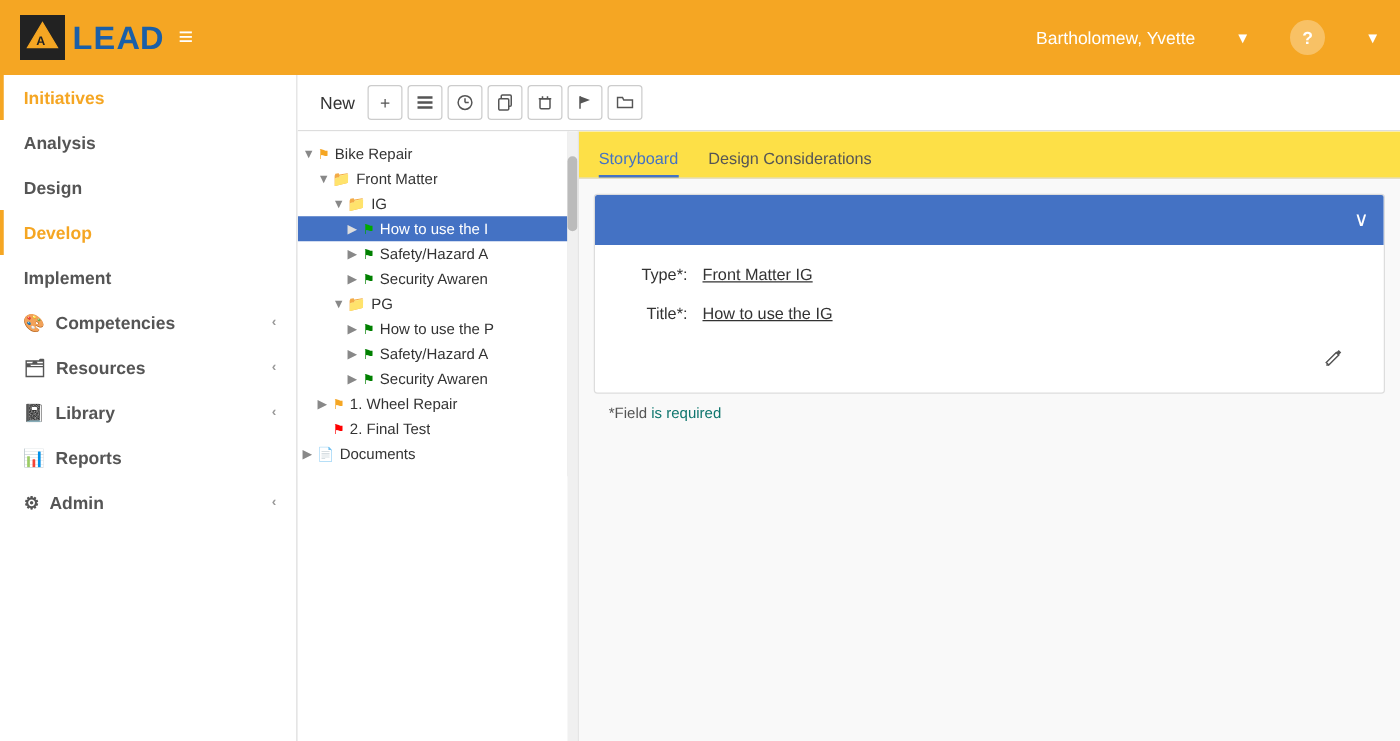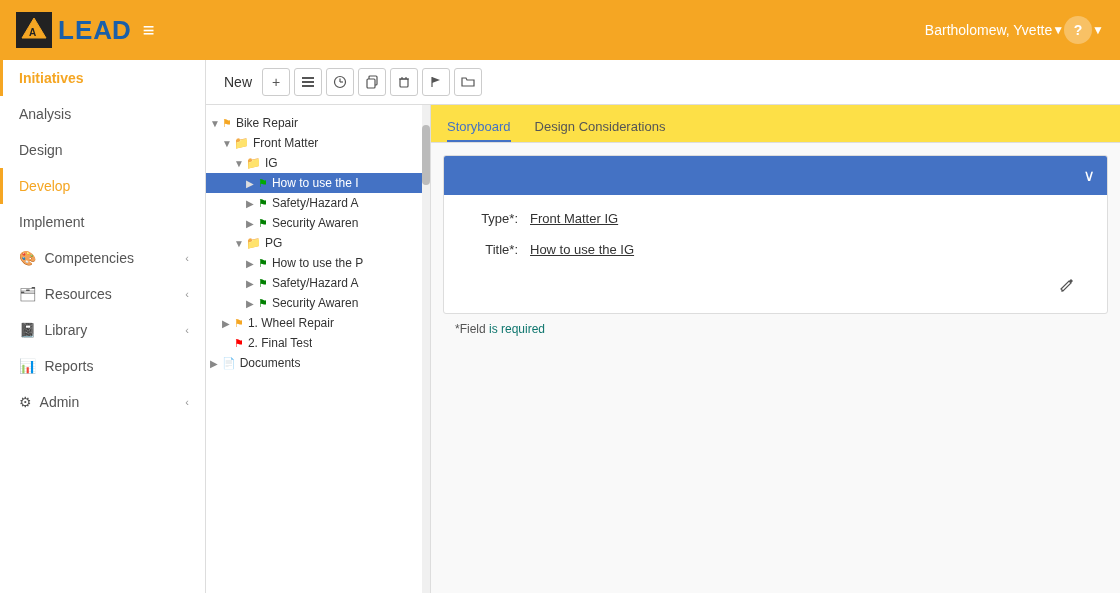"Bartholomew, Yvette" .header-right { gap: 0 -> 32px }
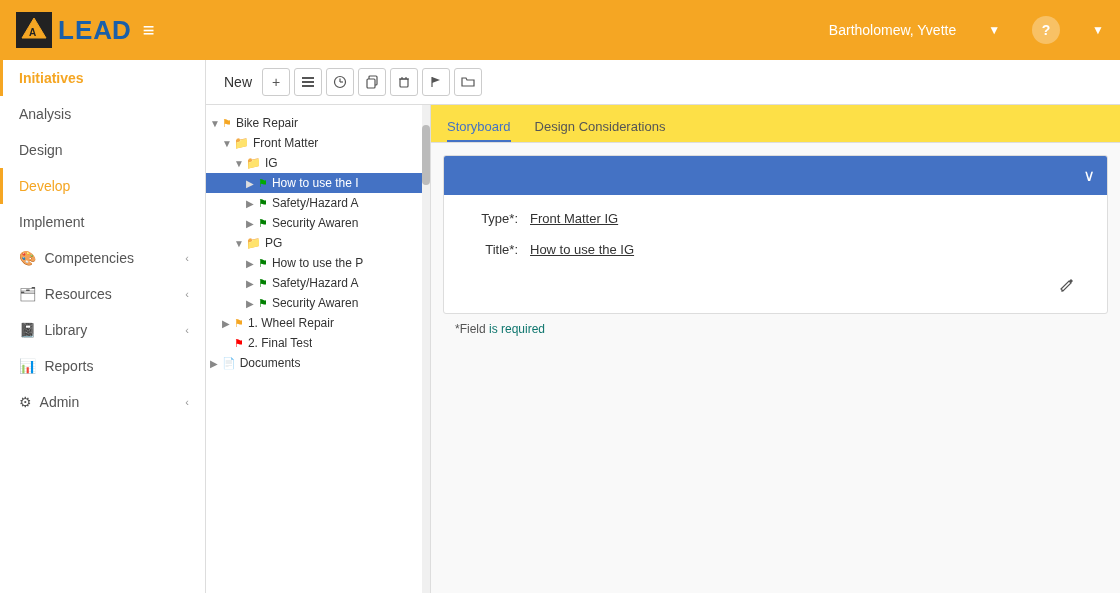"Initiatives" .sidebar { width: 206px -> 238px }
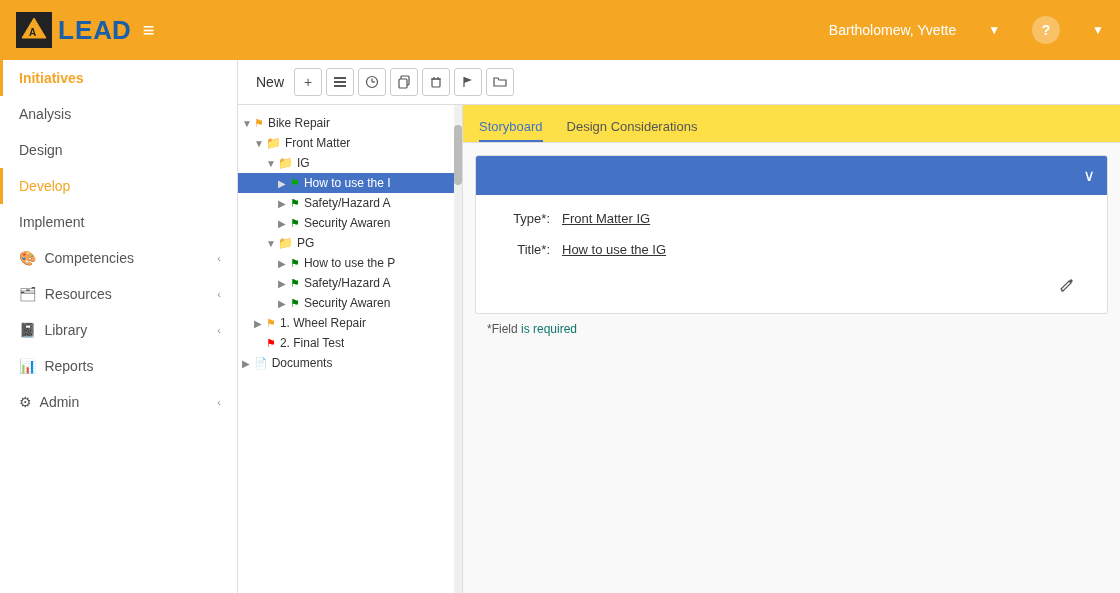"Analysis" .sidebar-item { font-weight: none -> bold }
